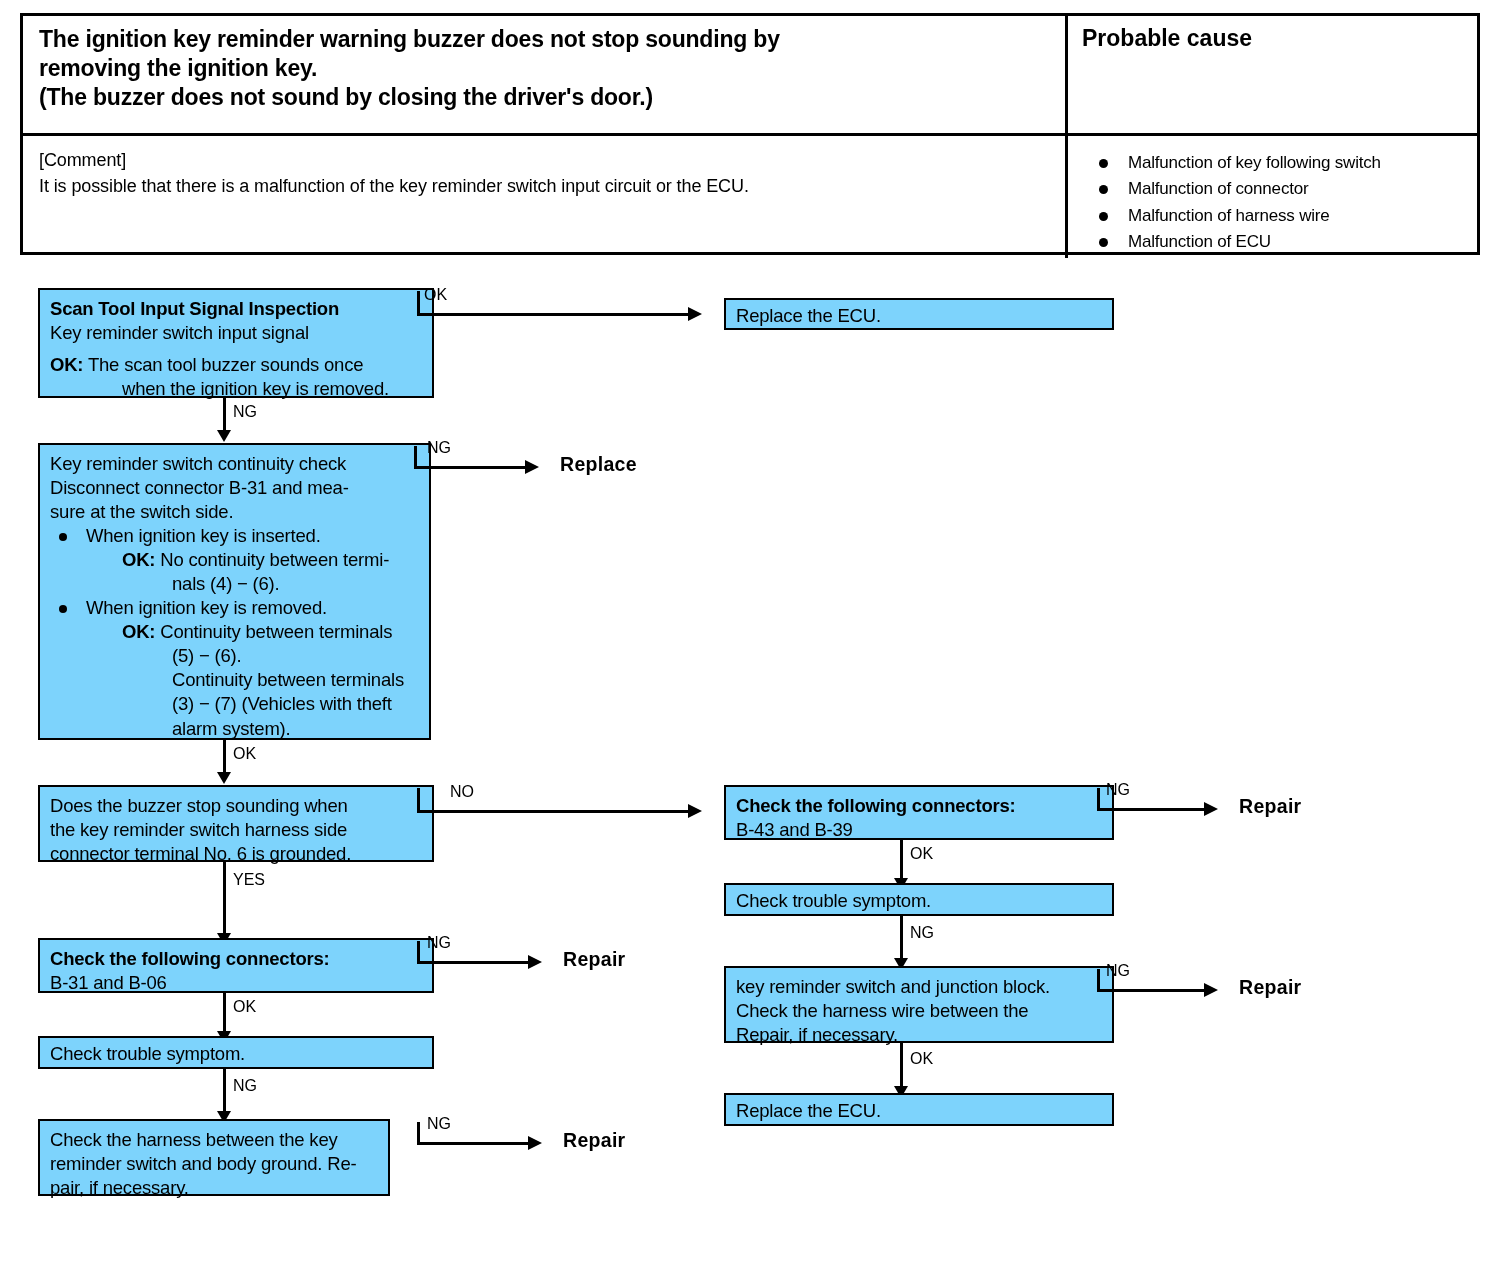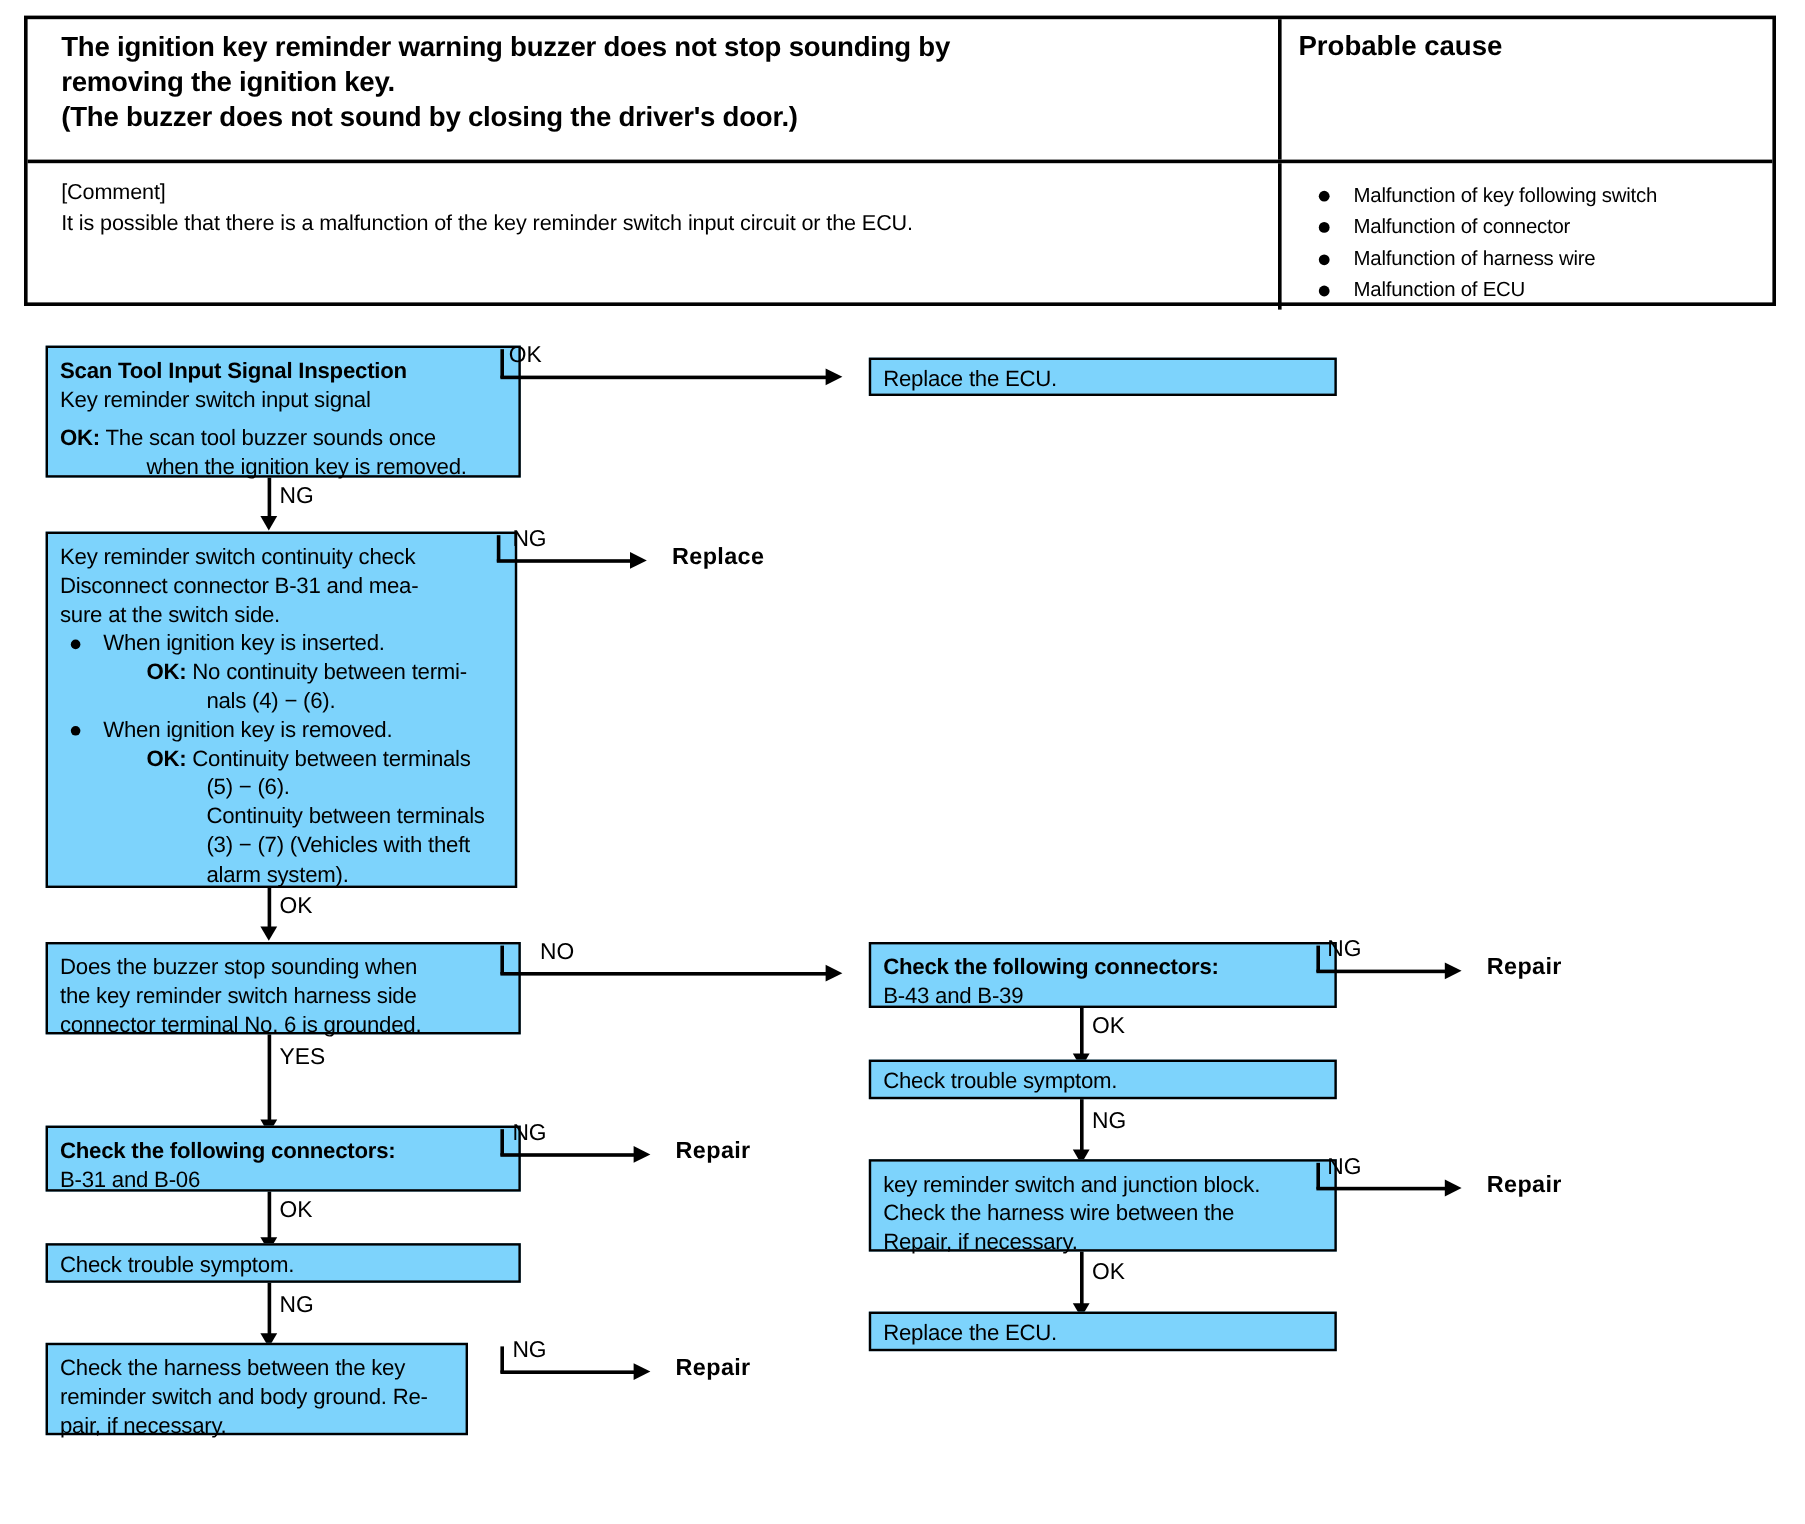"The ignition key reminder warning" .tbl-left { left: 16px -> 4px }
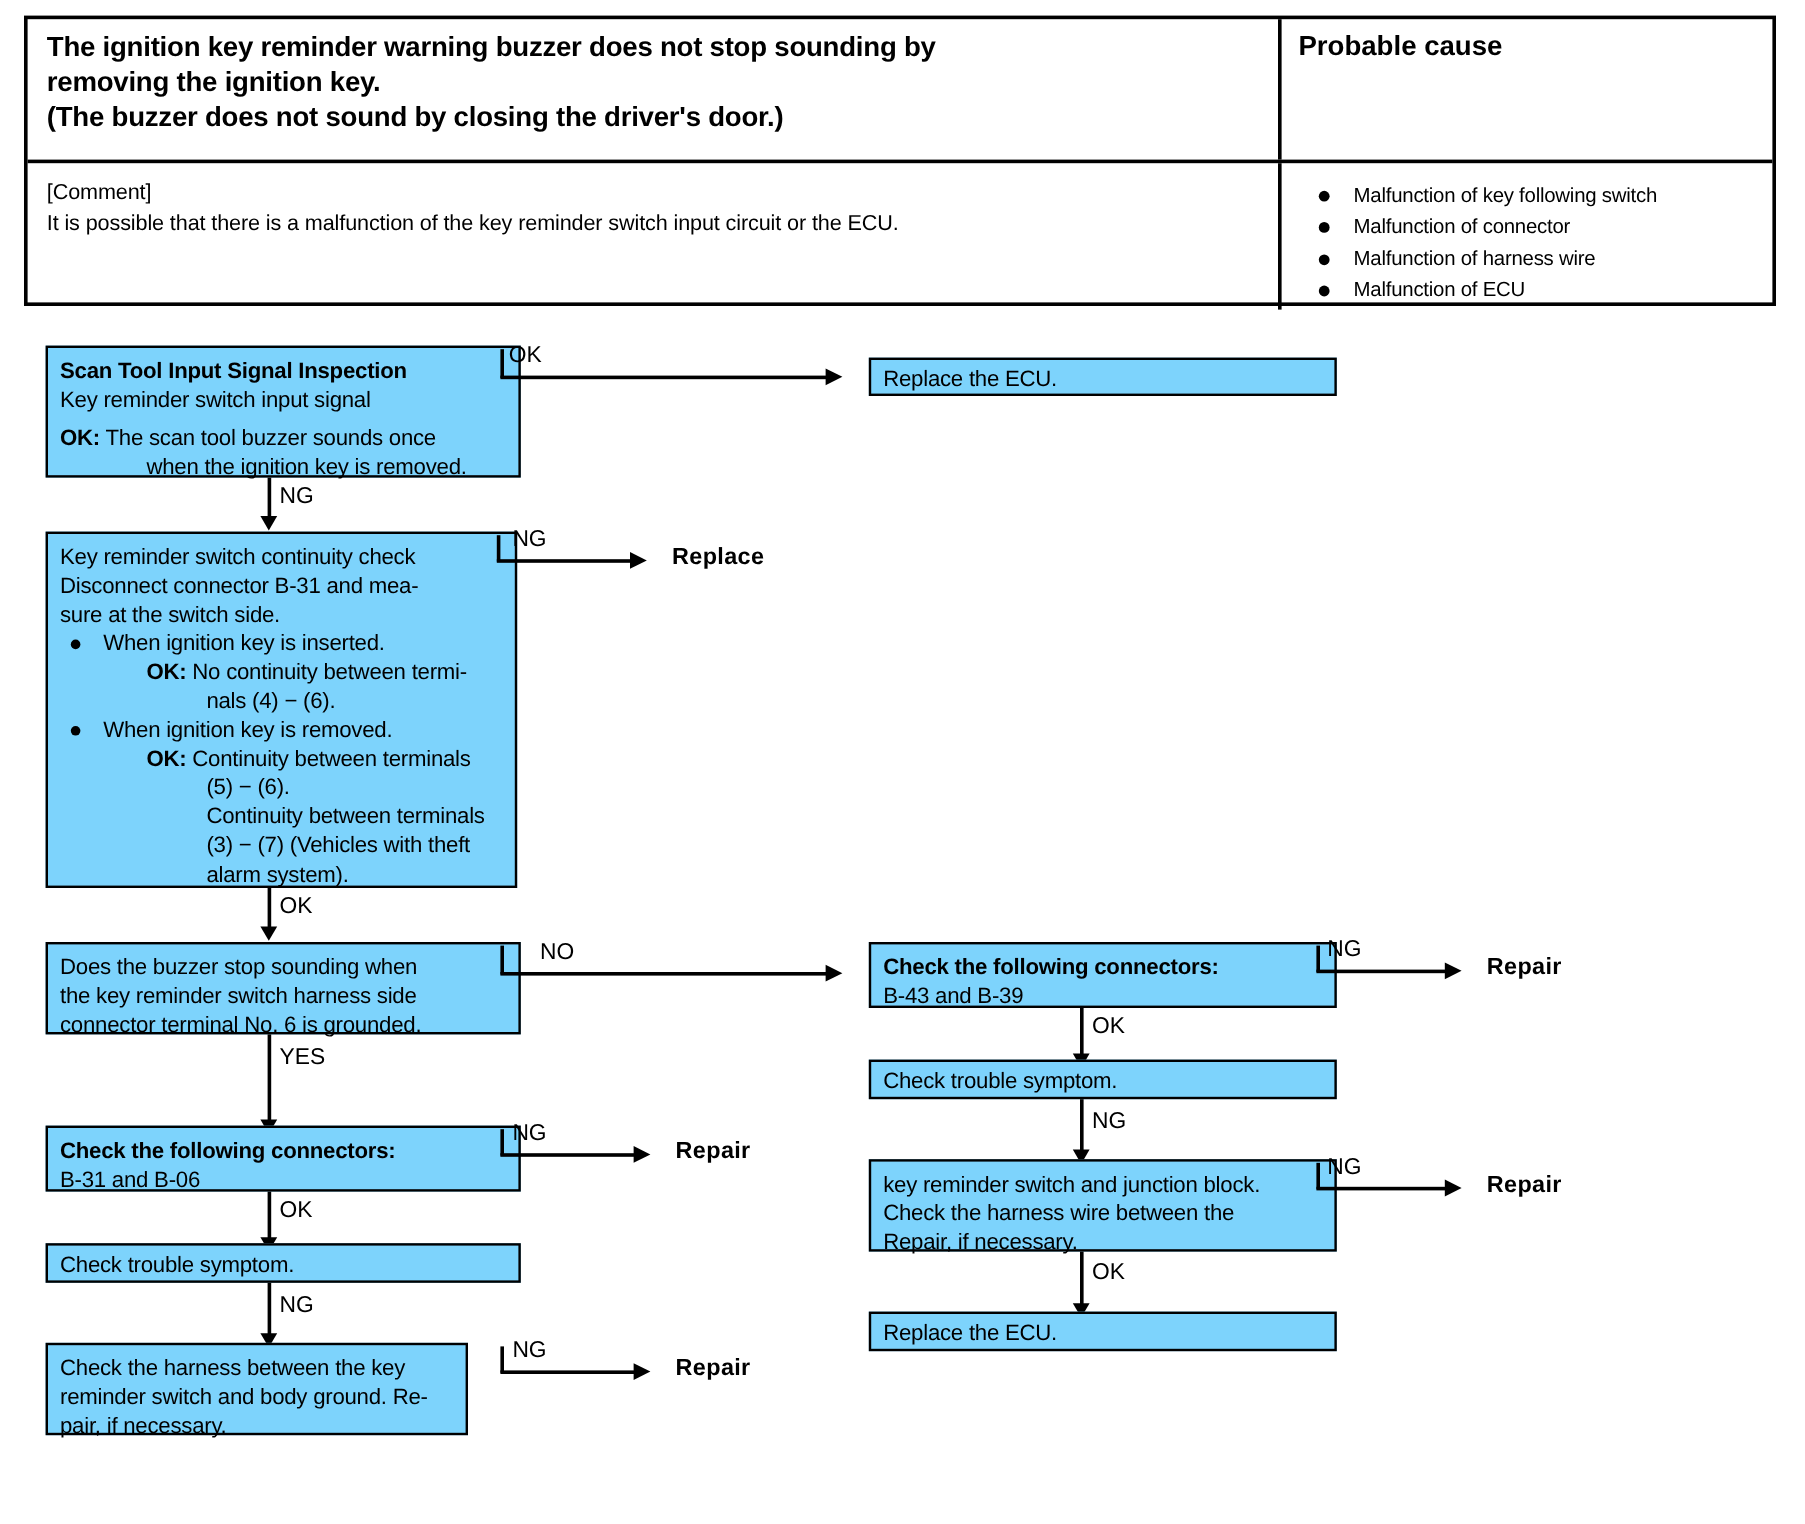"OK" .elabel { font-size: 19px -> 16px }
